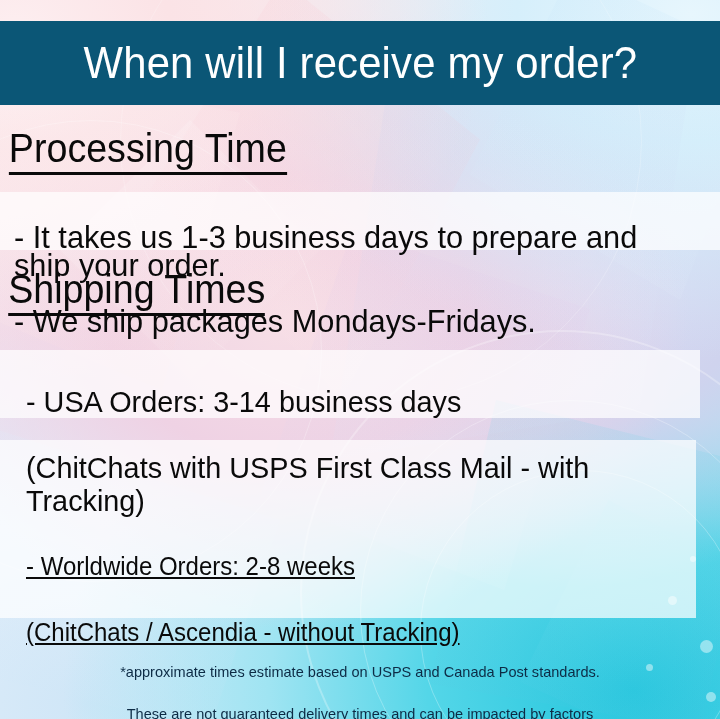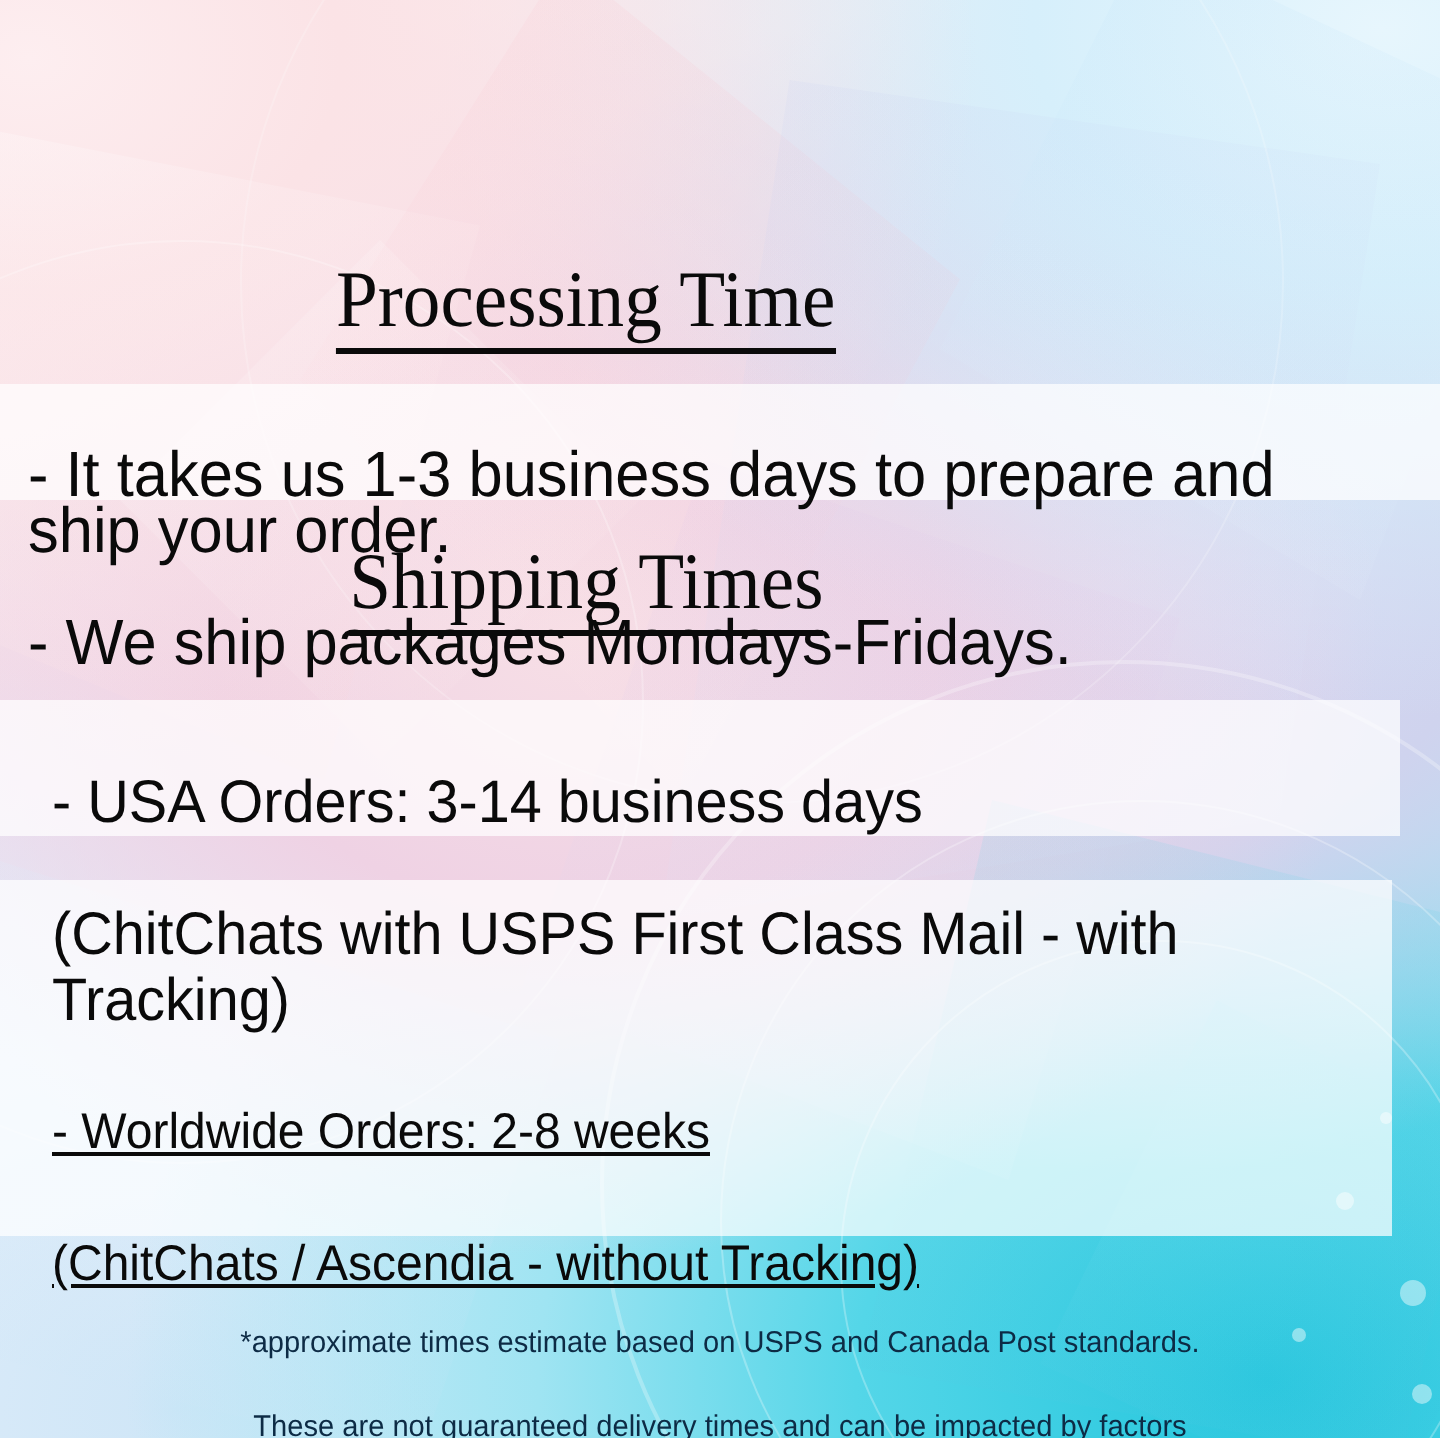"When will I receive my" div.title-banner { html: none -> <div> <div>When will I receive my order?</div> </div> }
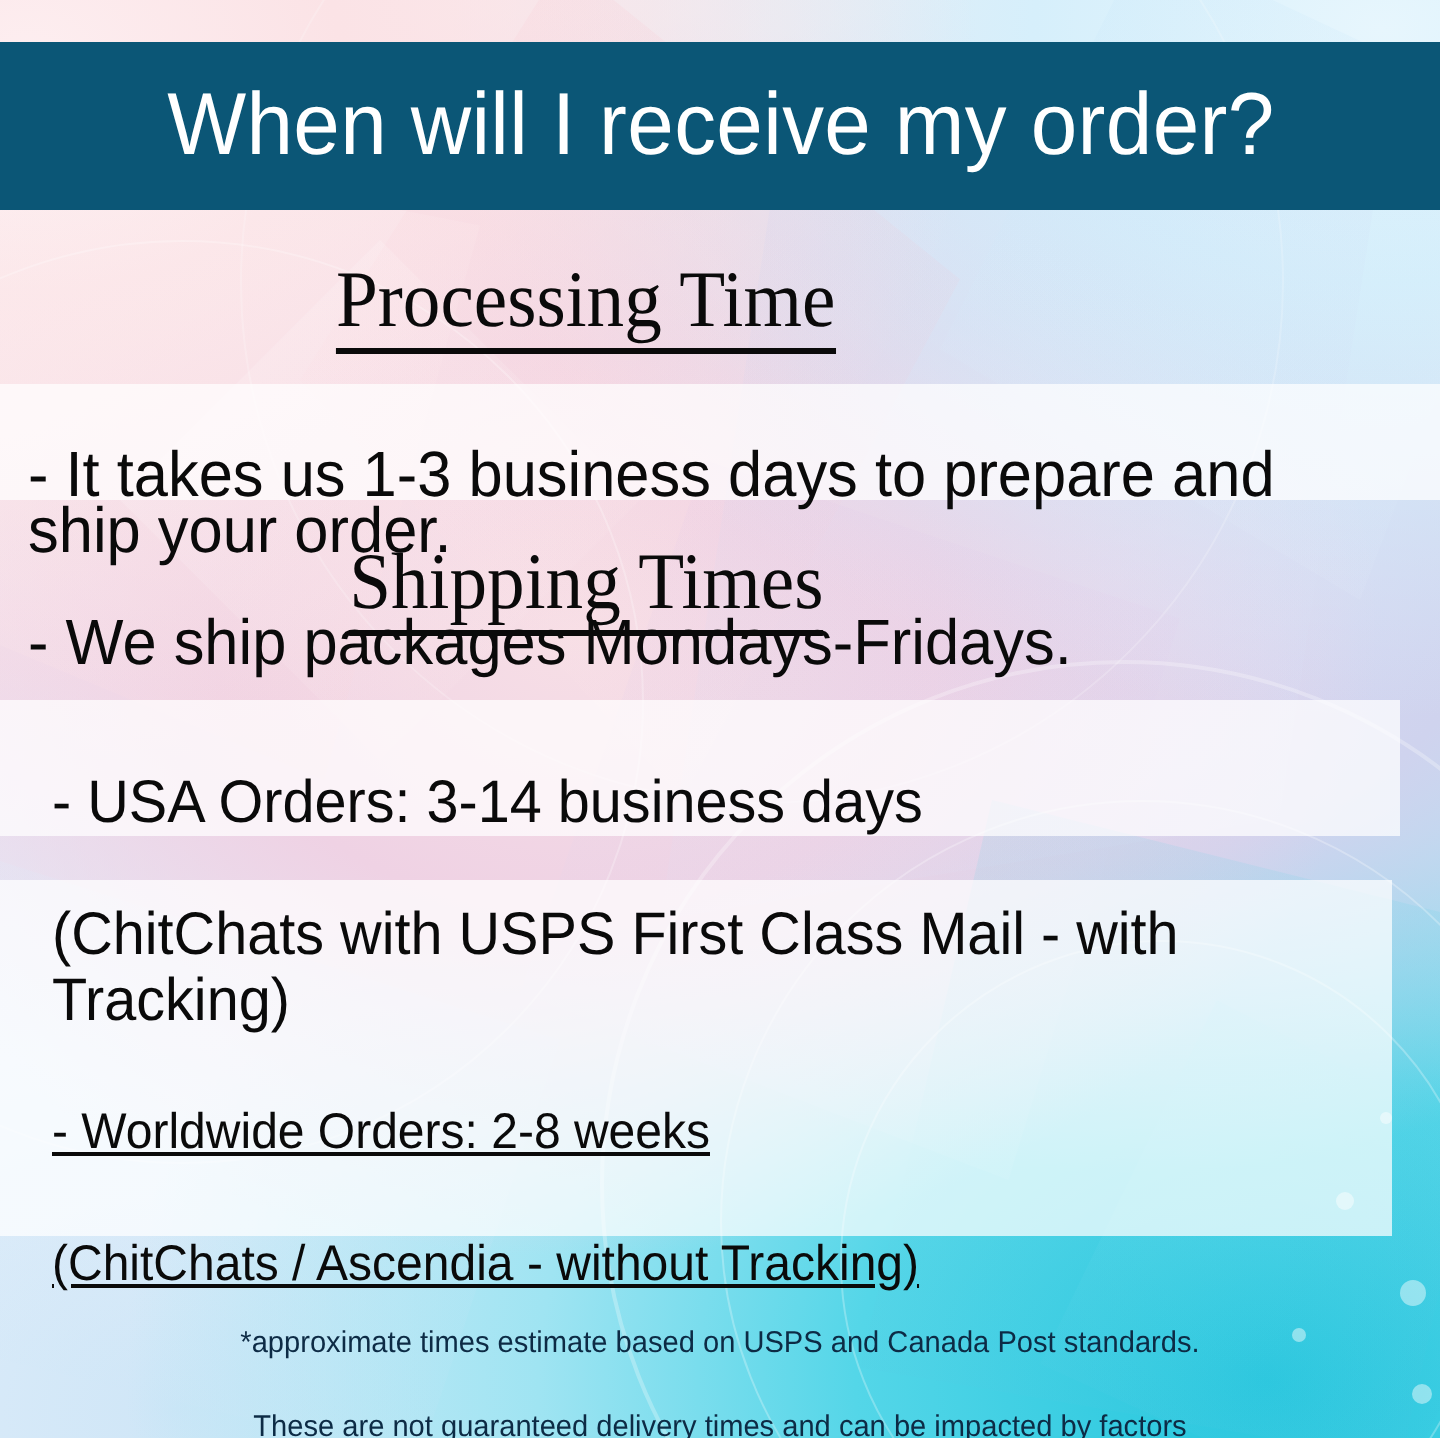"Processing Time" .section-heading { font-family: Liberation Serif, serif -> Liberation Sans, sans-serif; text-align: center -> left }
